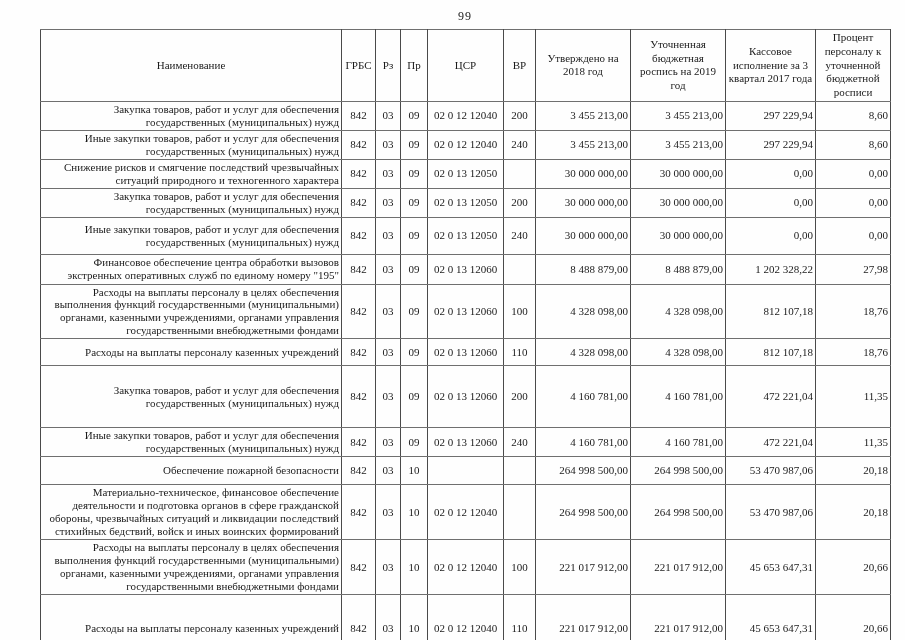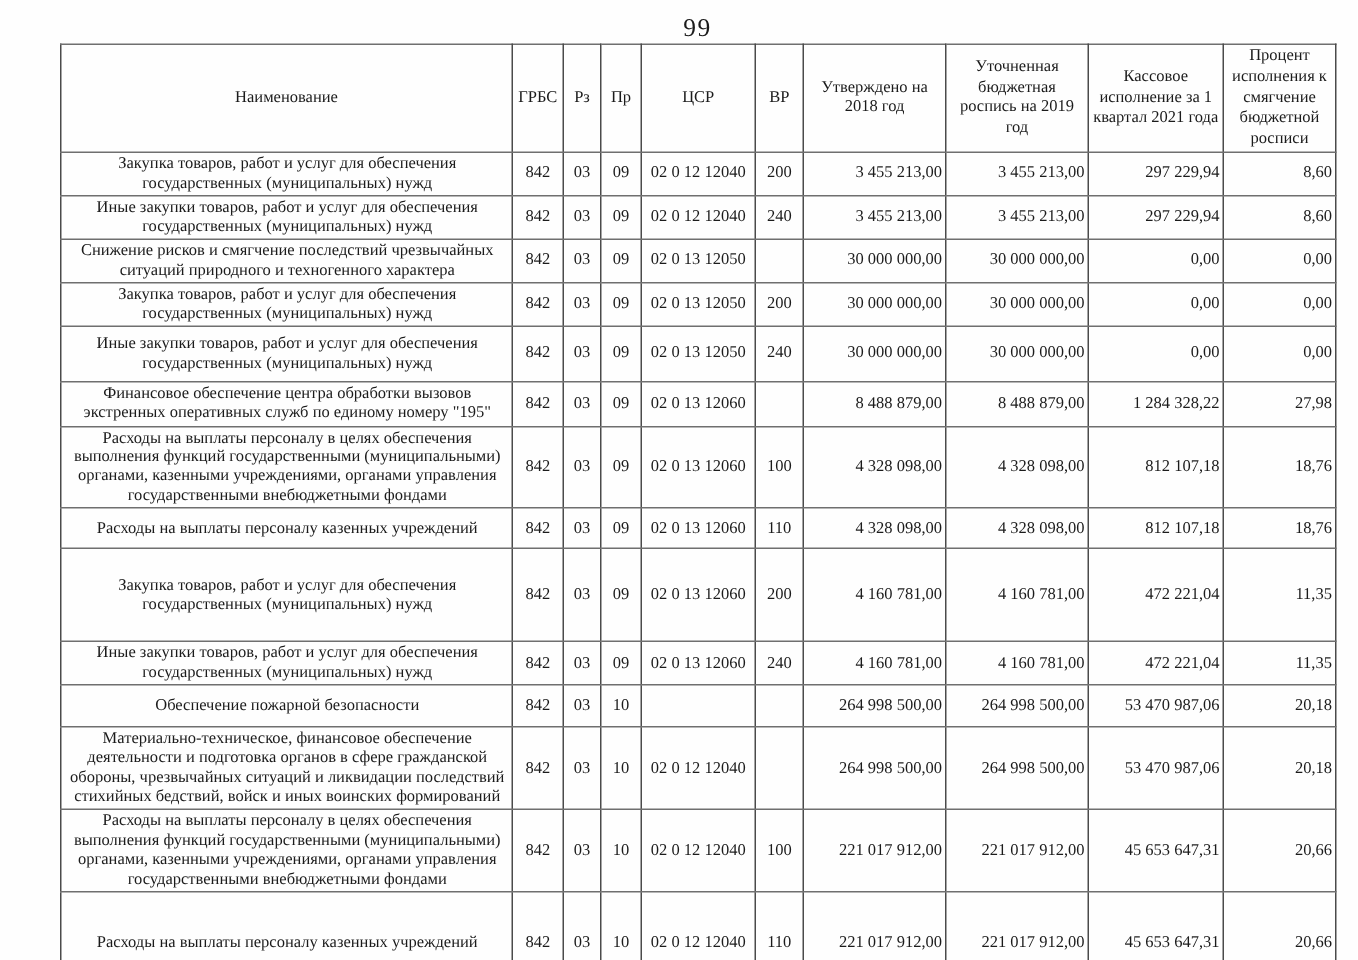"99" .page-number { font-size: 17px -> 12px }
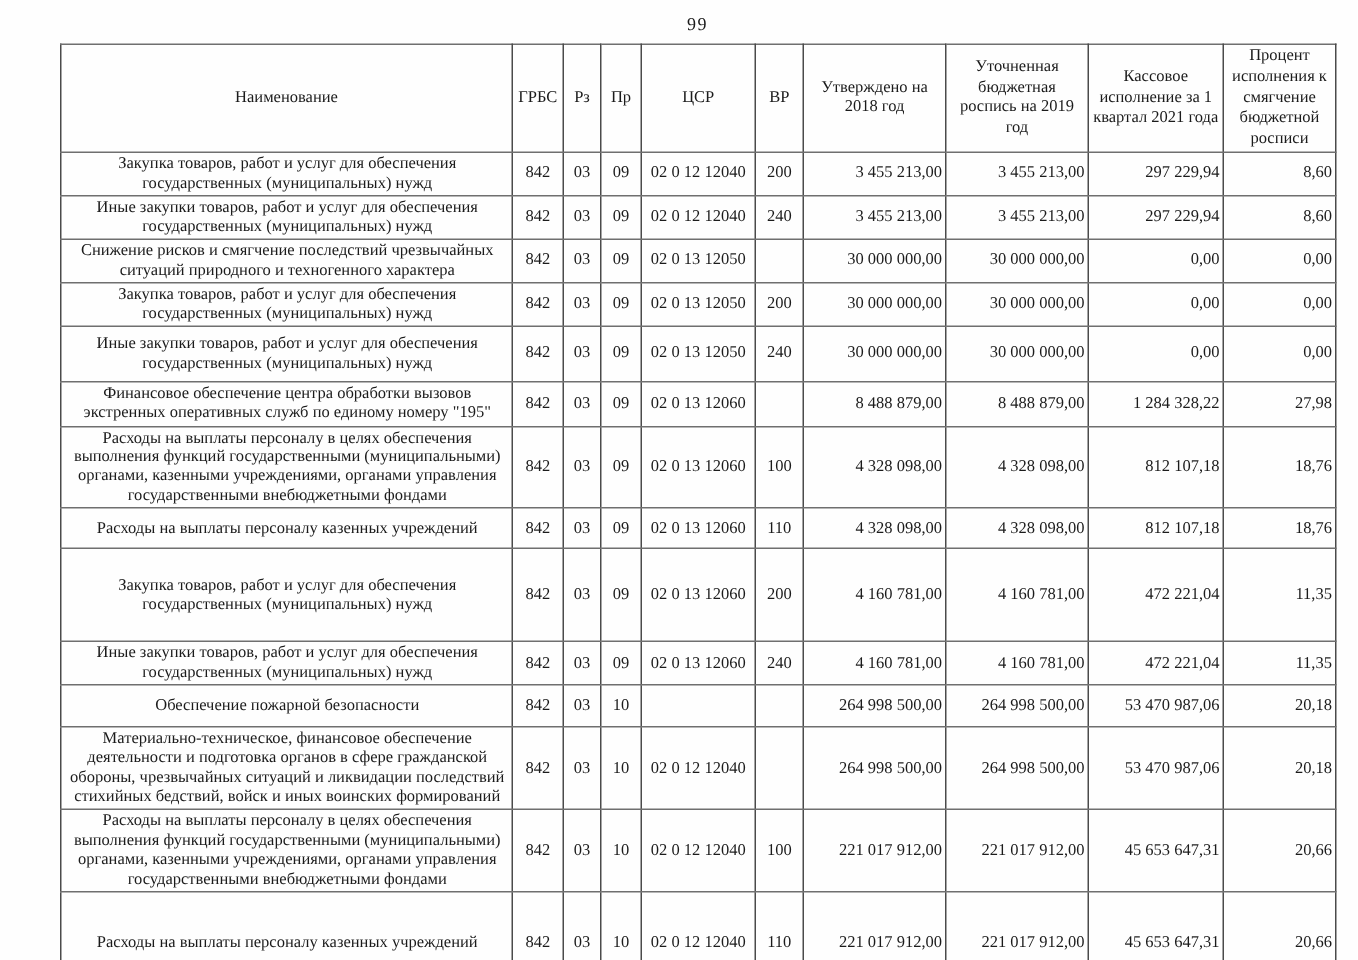"Процент исполнения к смягчение бюджетной" th { text: исполнения к смягчение -> персоналу к уточненной }
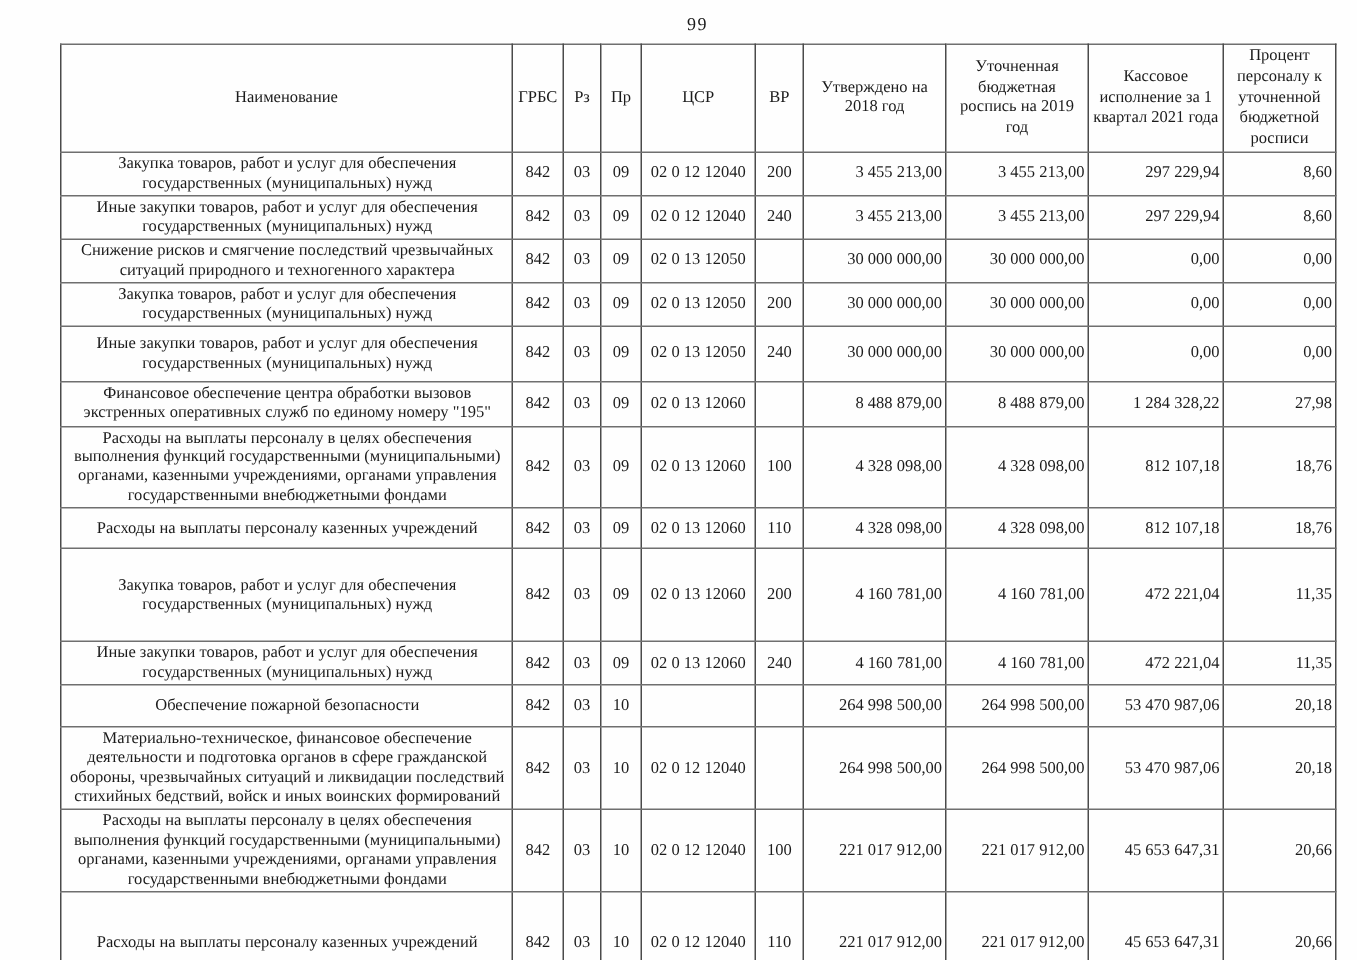"Кассовое исполнение за 1 квартал" th { text: 1 квартал 2021 -> 3 квартал 2017 }
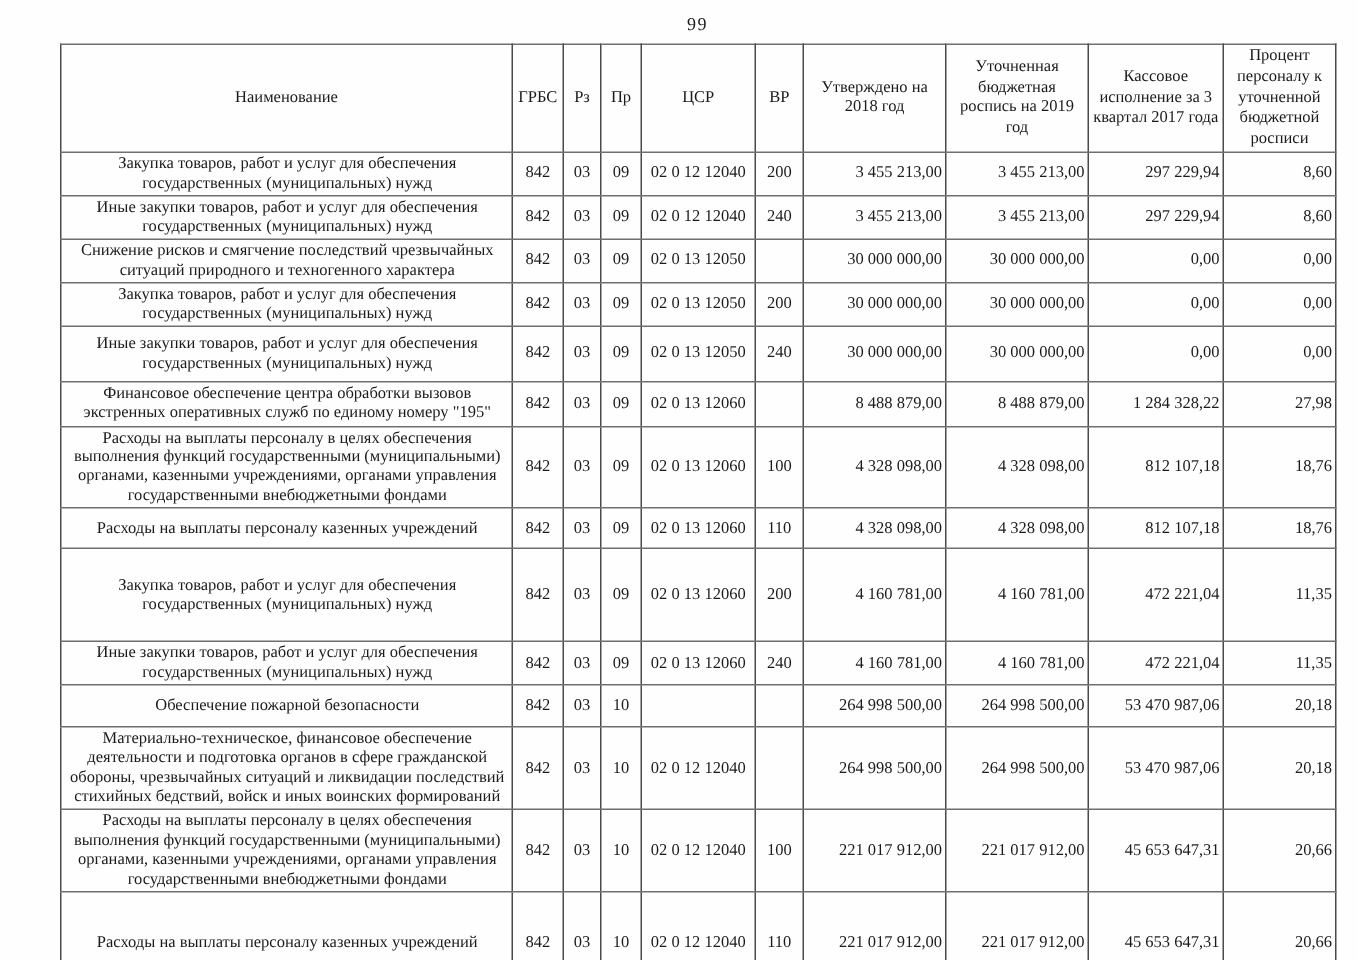"Закупка товаров, работ и услуг" td.c-name { text-align: center -> right }
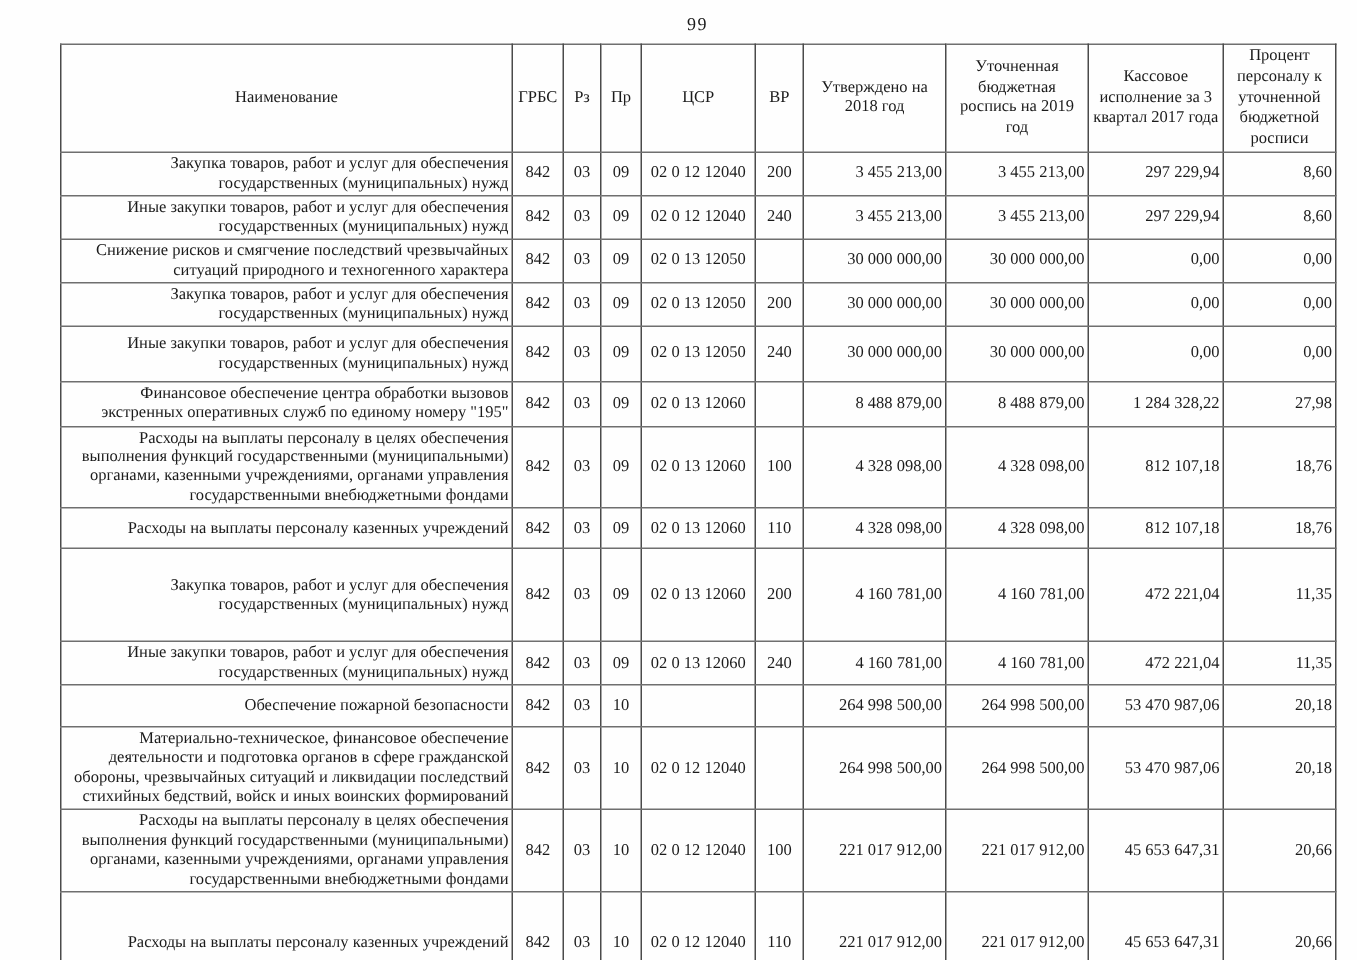"1 284 328,22" td.c-num { text: 1 284 328,22 -> 1 202 328,22 }
